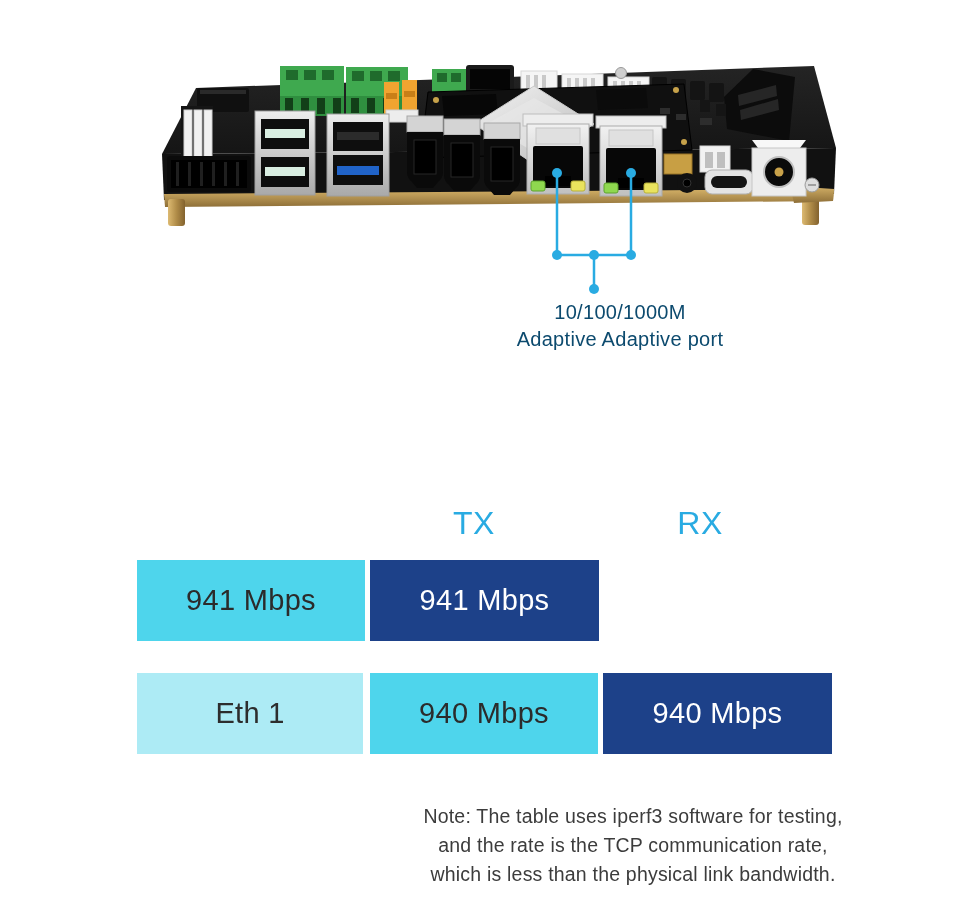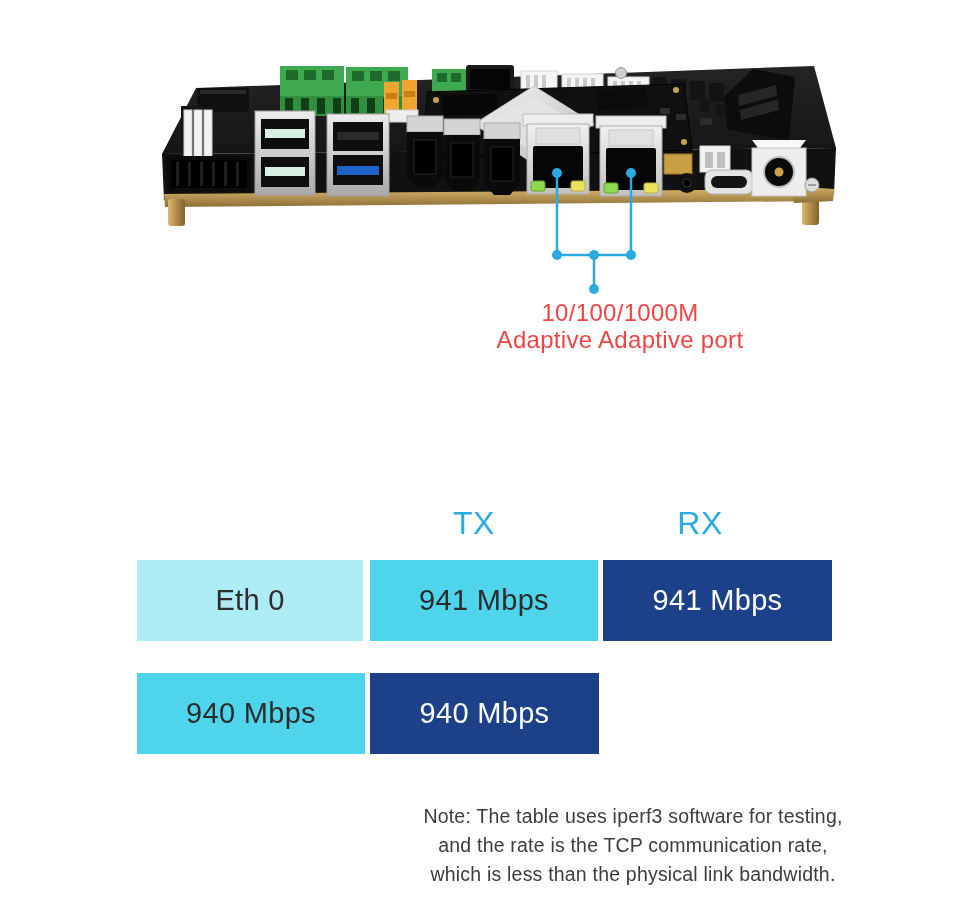"10/100/1000M" .caption { color: #ef4444 -> #0c4a6e; font-size: 24px -> 20px }
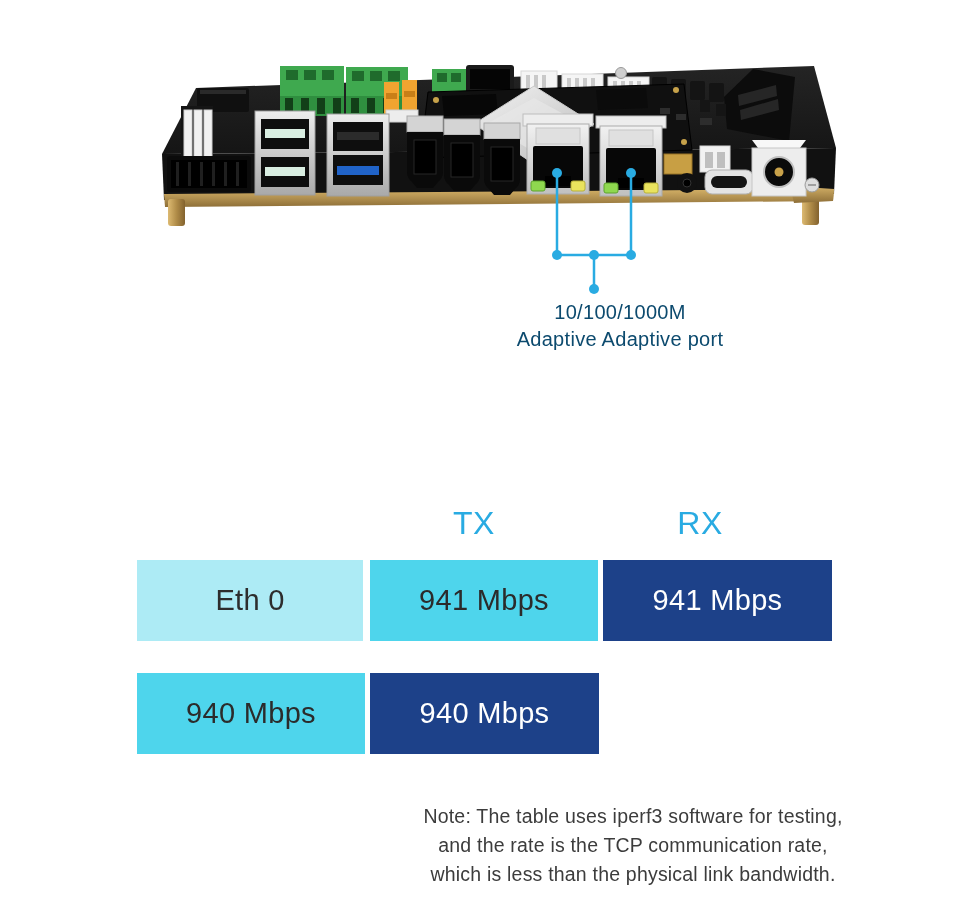"Eth 0" div.cell { html: <div>Eth 0</div> -> none }
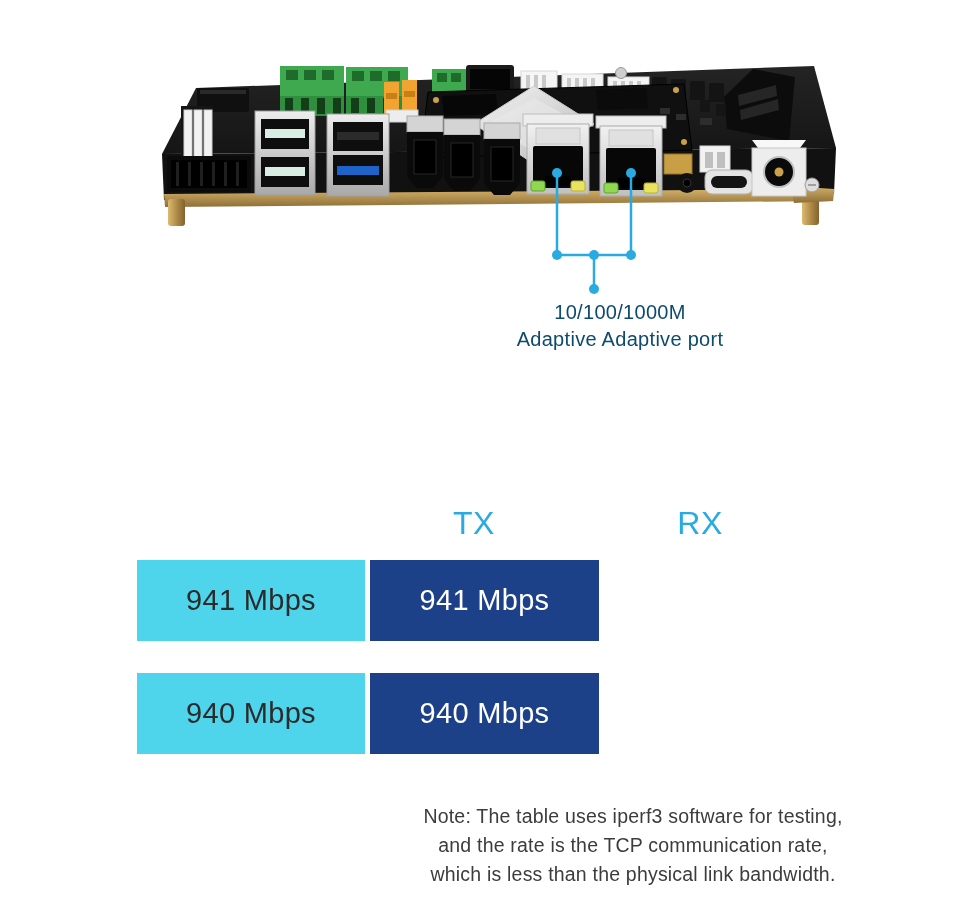"Eth 1" div.cell { html: none -> <div>Eth 1</div> }
